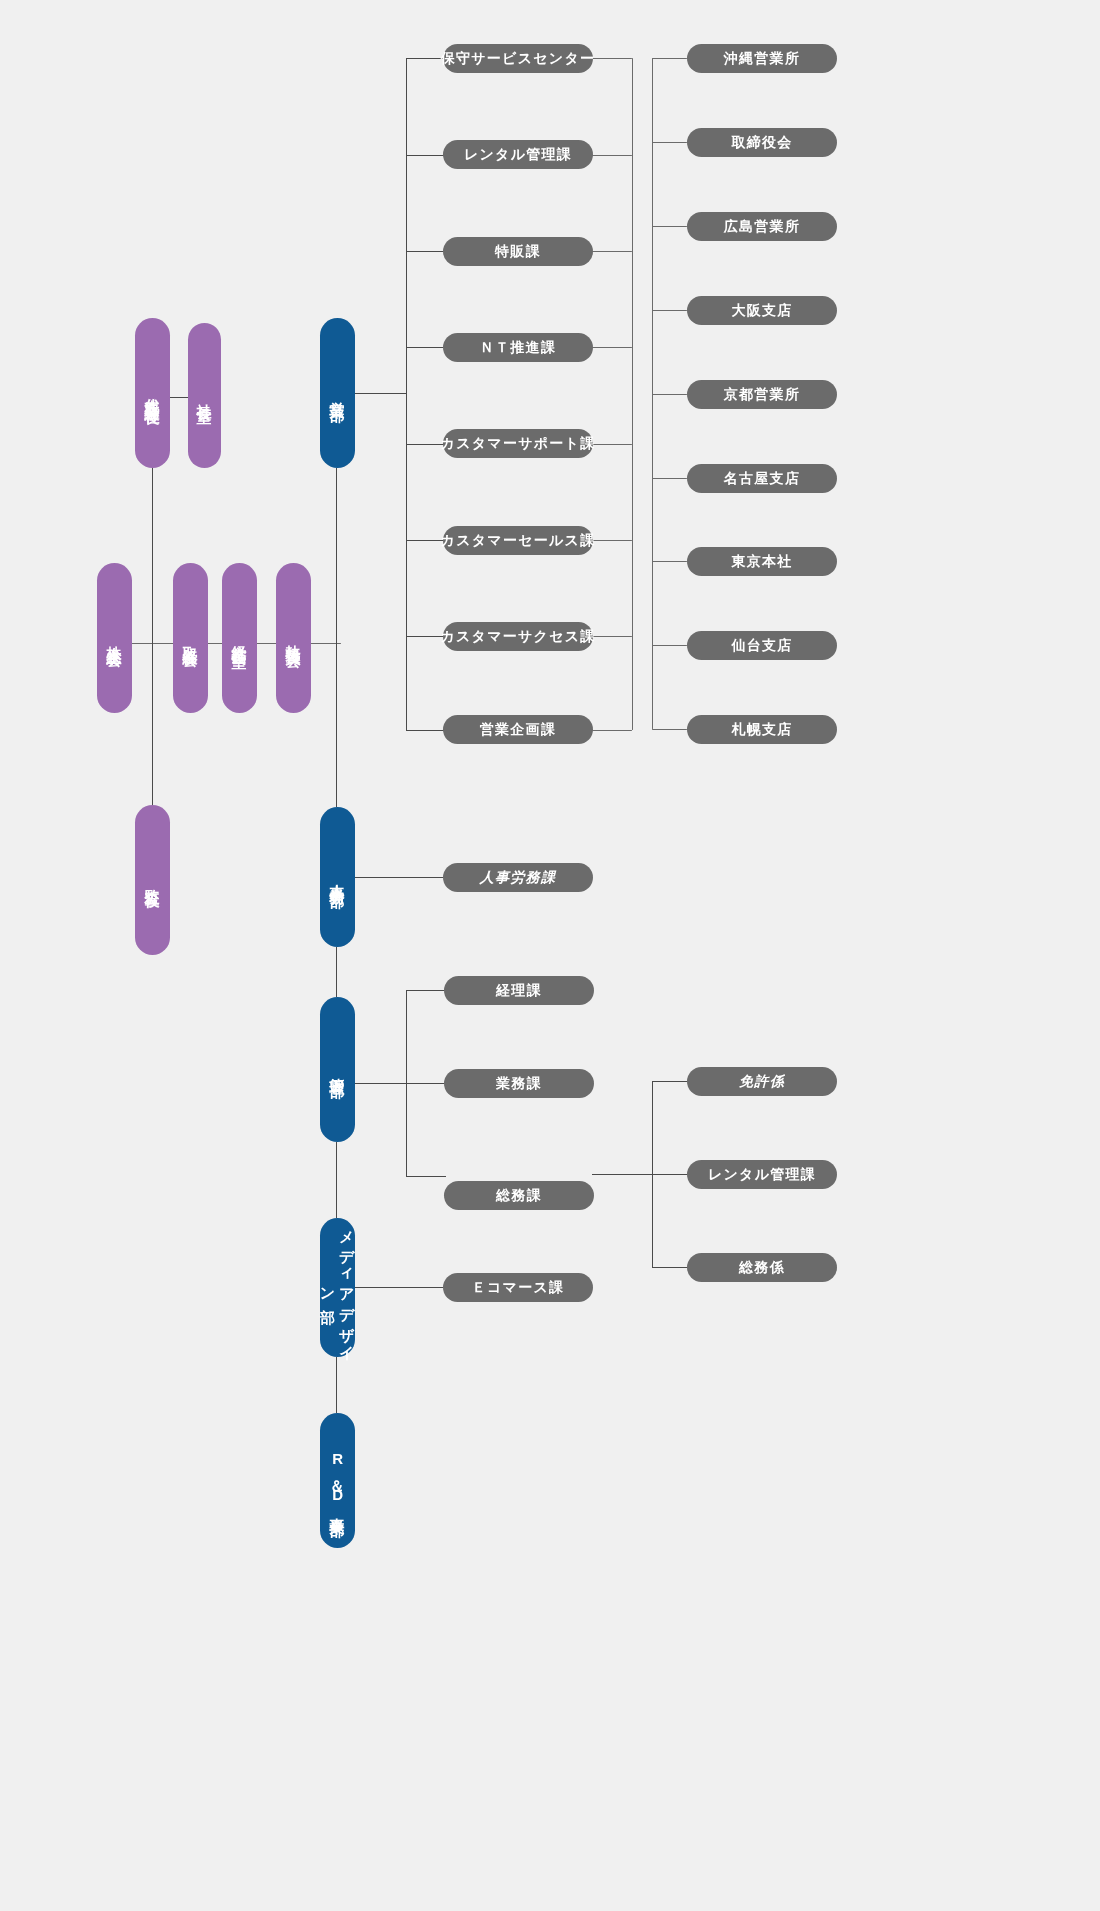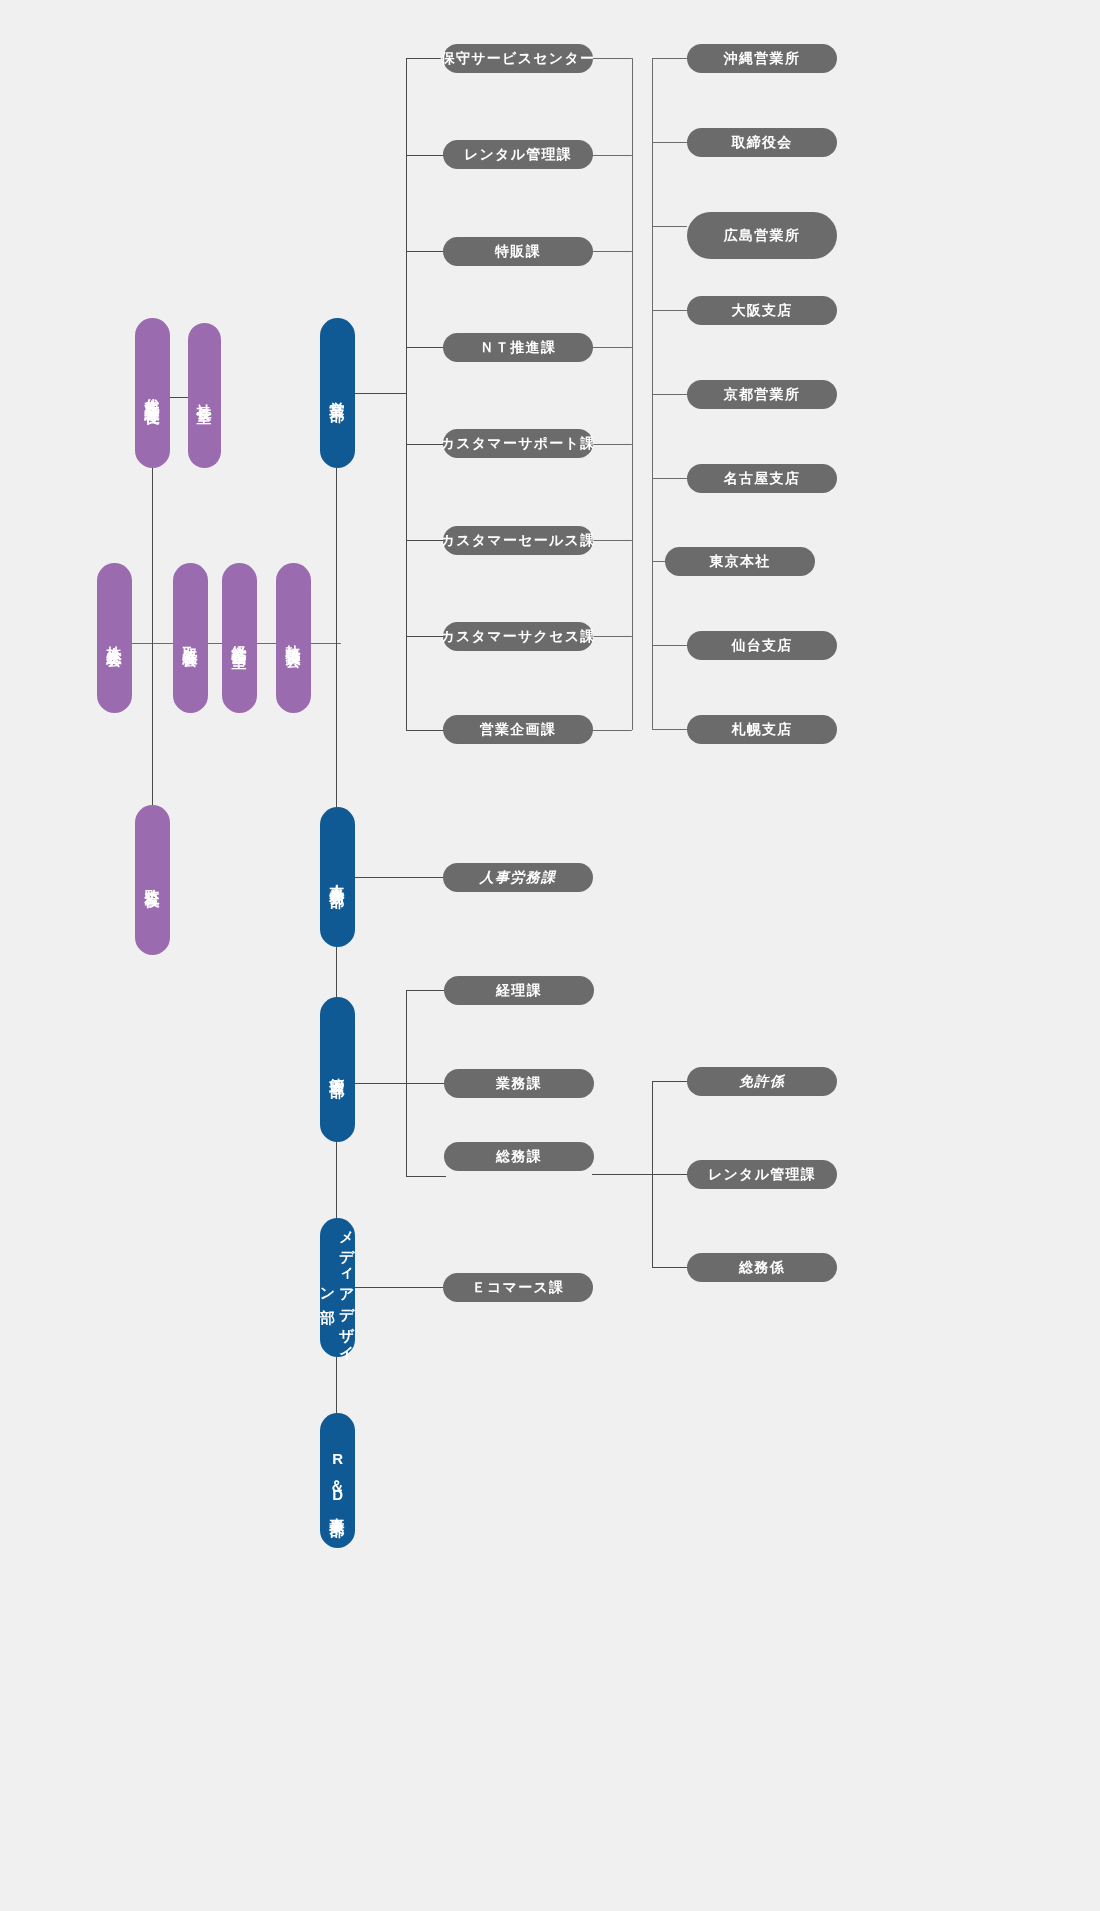"広島営業所" div.node { height: 47px -> 29px }
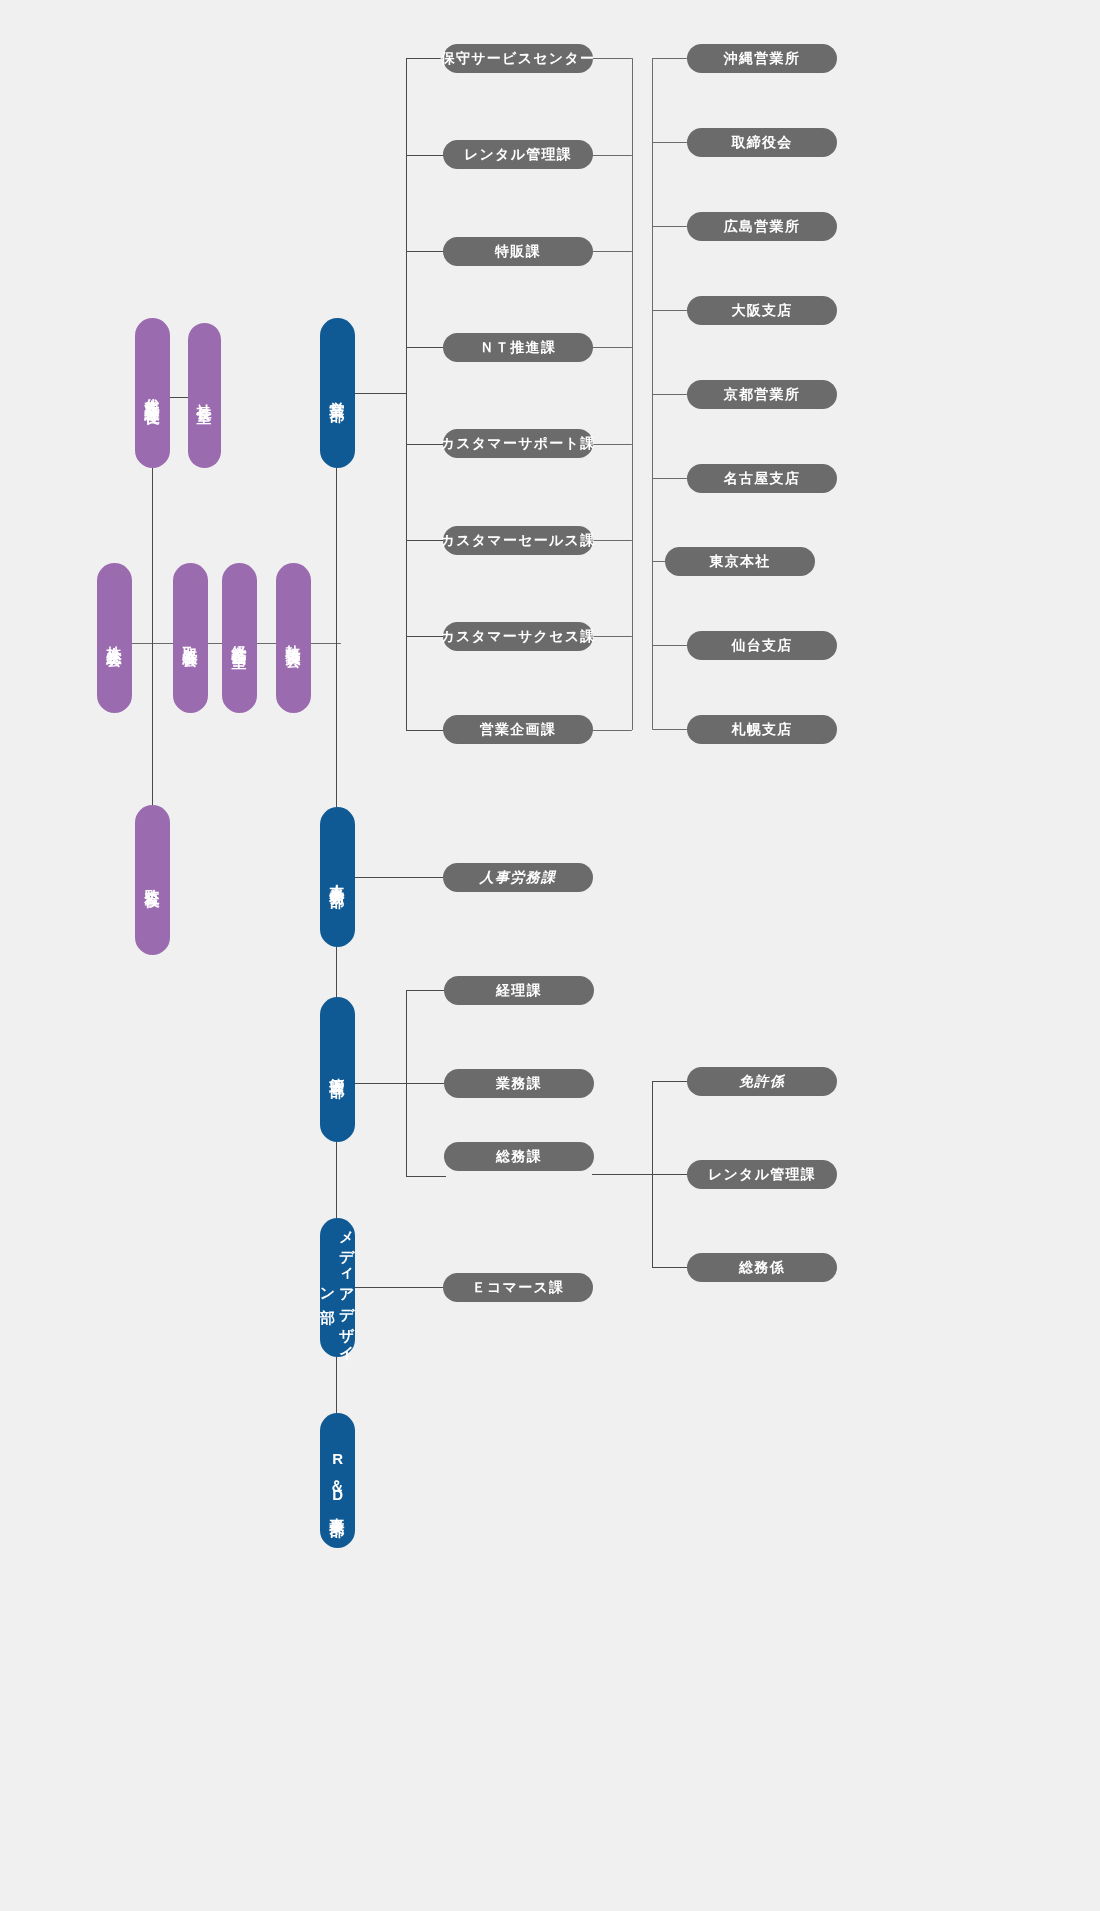"東京本社" div.node { left: 665px -> 687px }
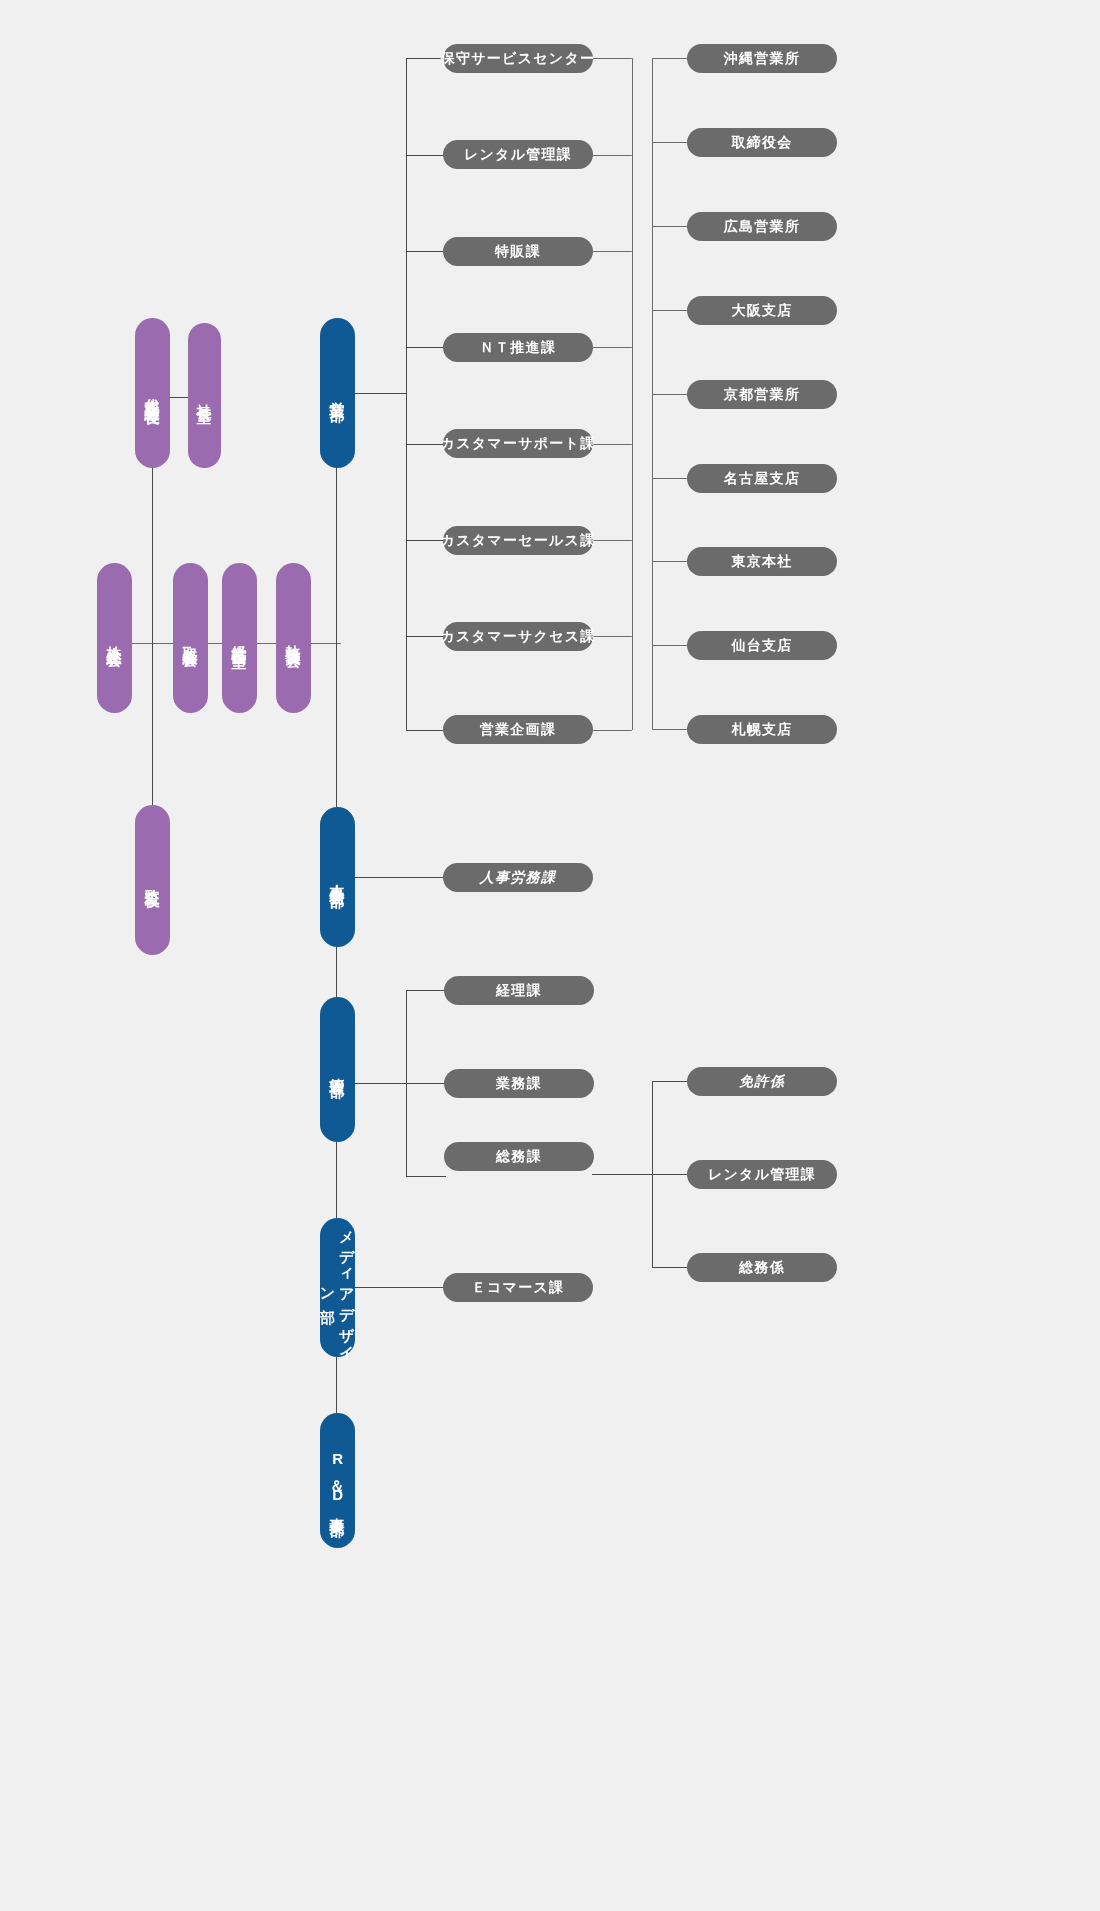"総務課" div.node { top: 1142px -> 1181px }
